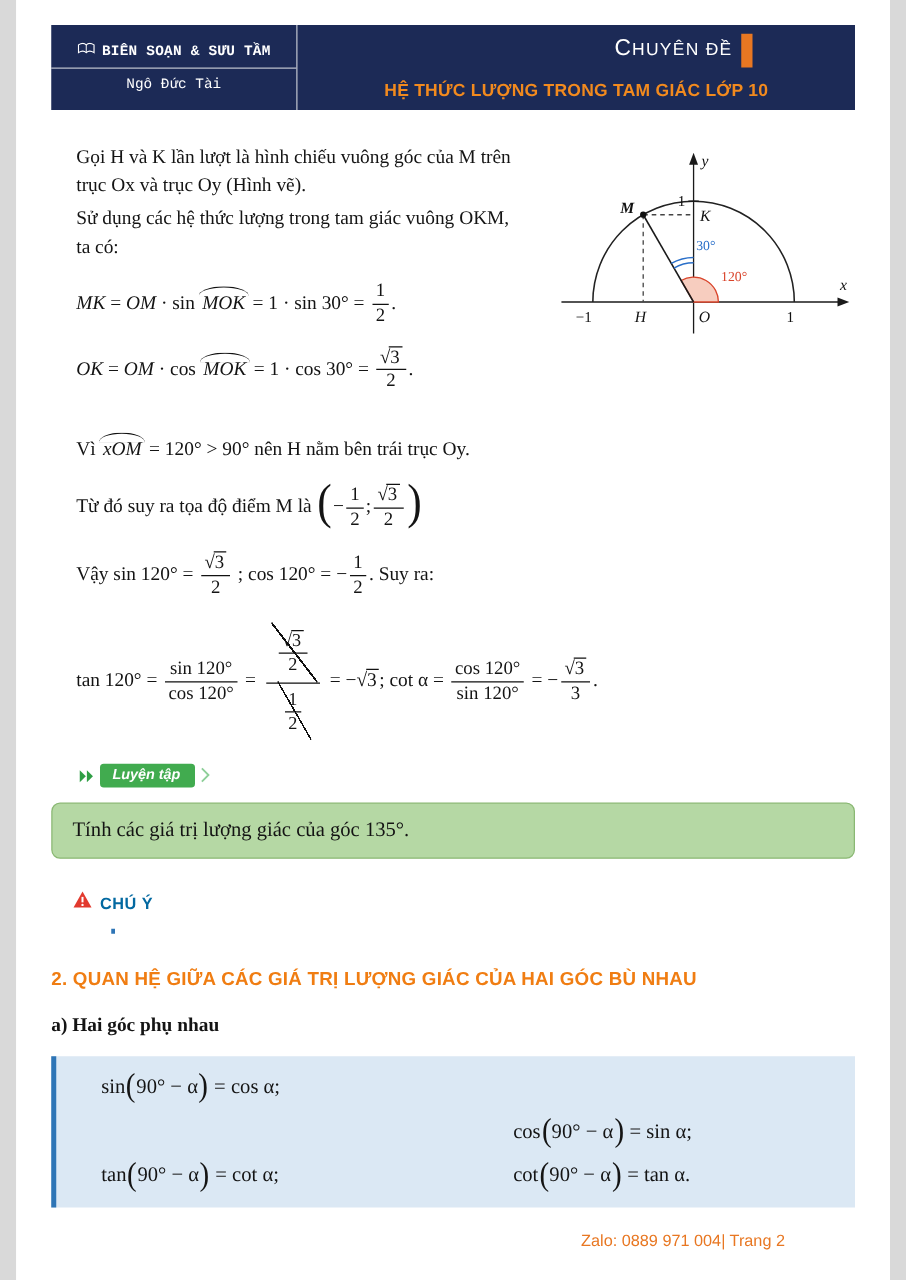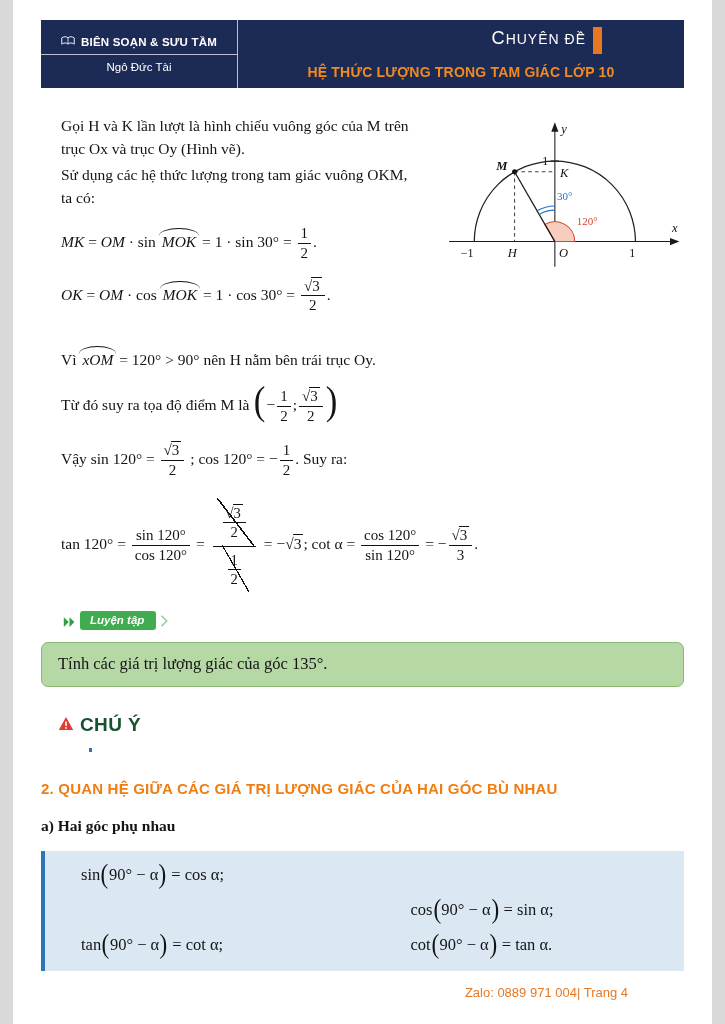"BIÊN SOẠN & SƯU TẦM" .tb-left { font-family: none -> Liberation Mono, monospace }
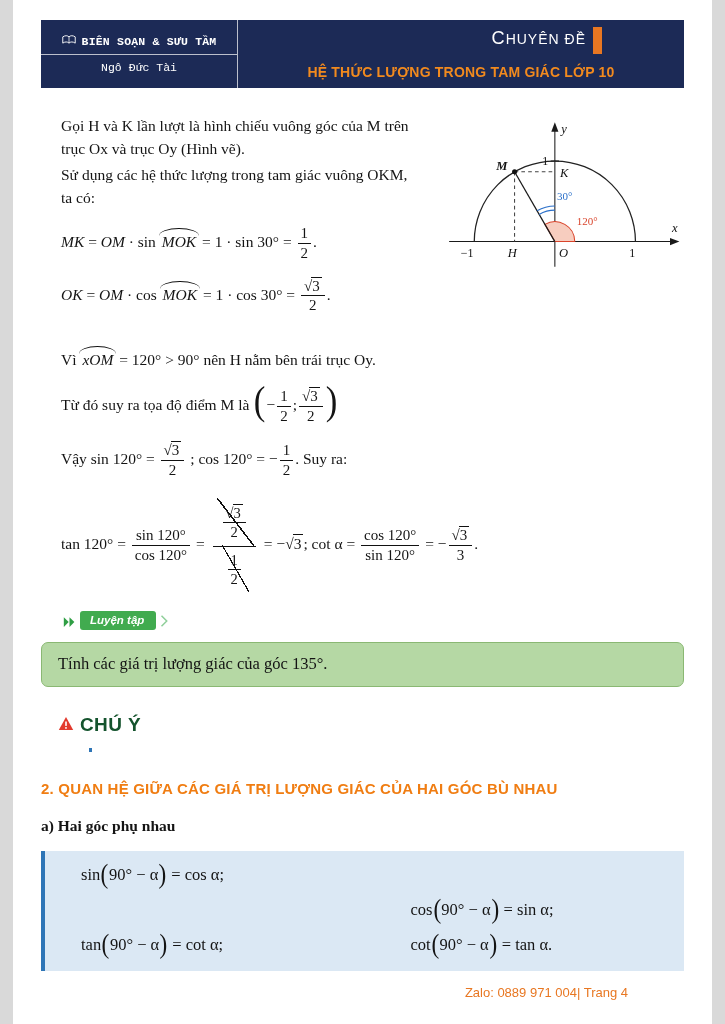"CHÚ Ý" .note-title { color: #14532d -> #0369a1; font-size: 19px -> 13px }
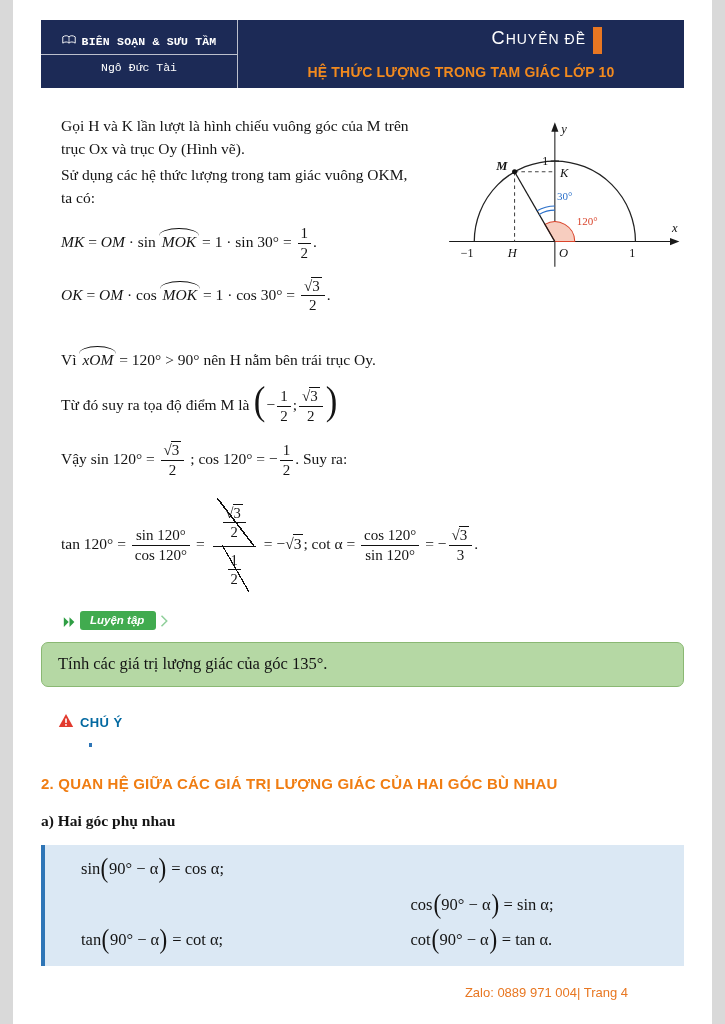"| Trang 4" span { text: 4 -> 2 }
